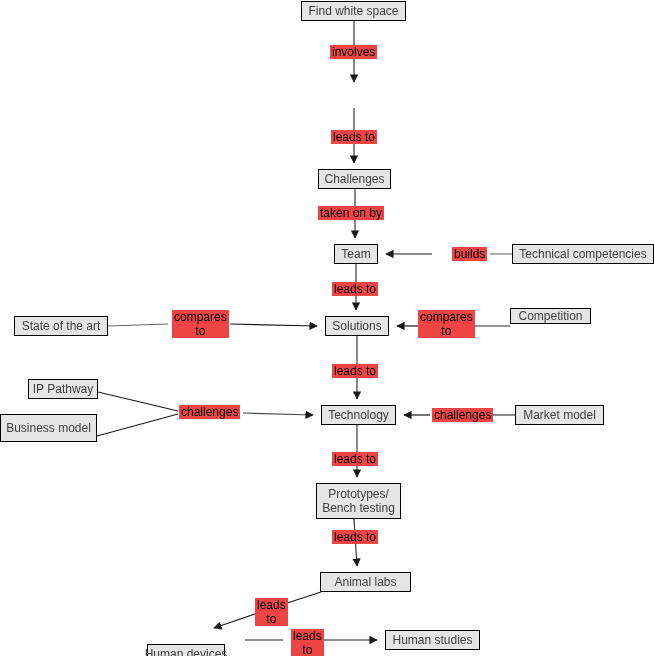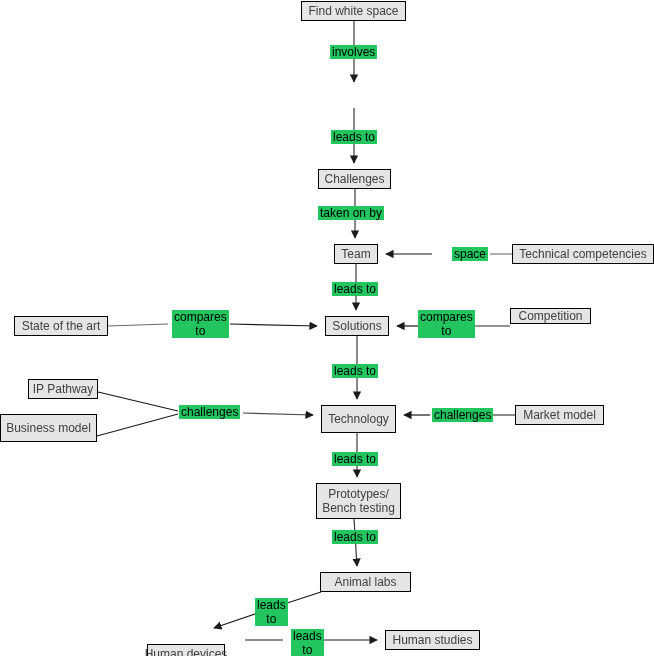"involves" .edge-label { background: #22c55e -> #ef4444 }
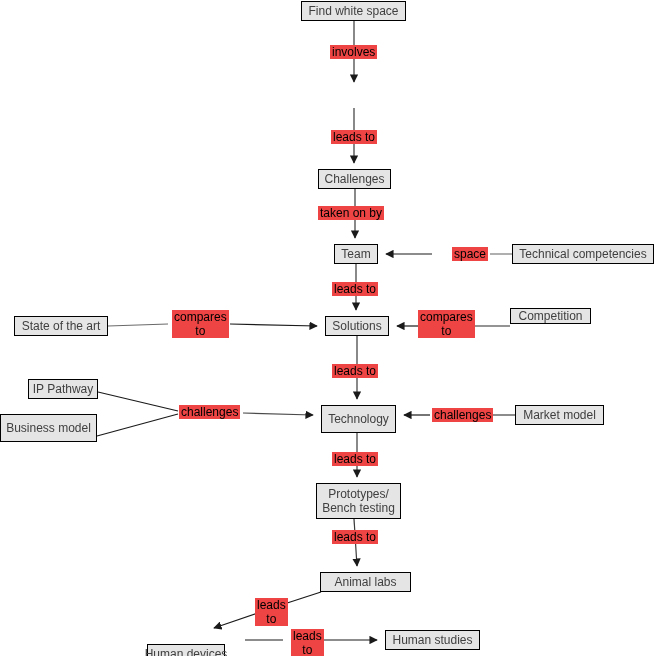"space" div.edge-label { text: space -> builds }
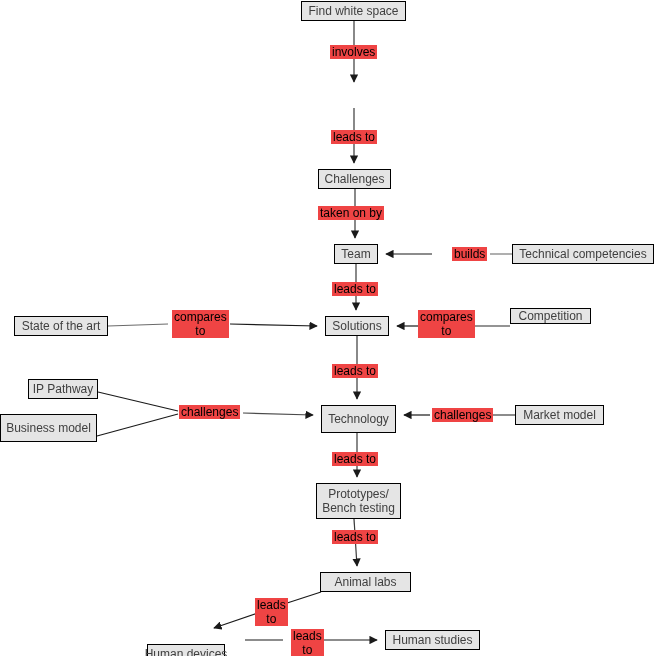"Technology" div.node { height: 28px -> 20px }
